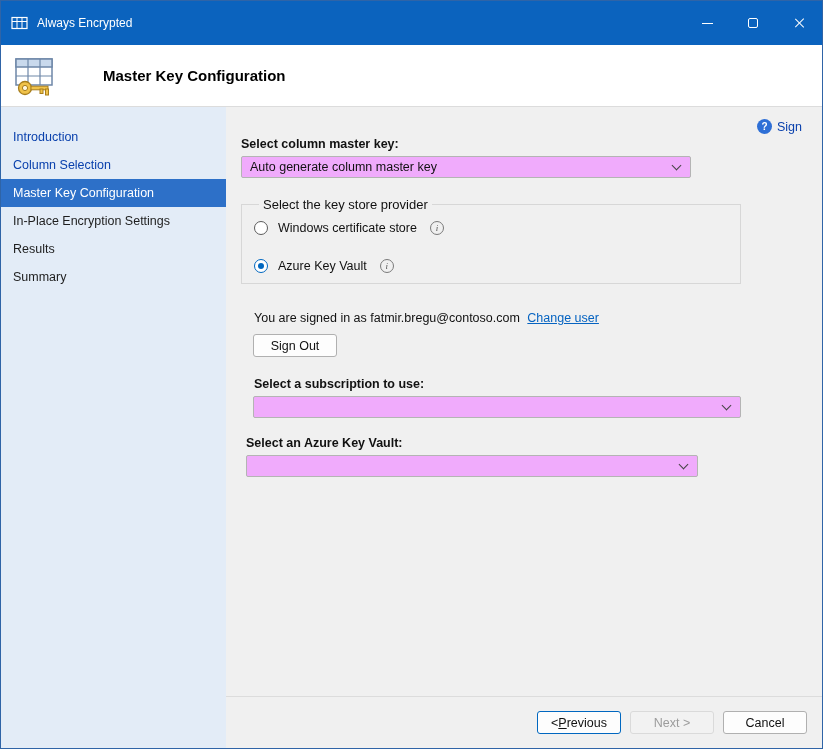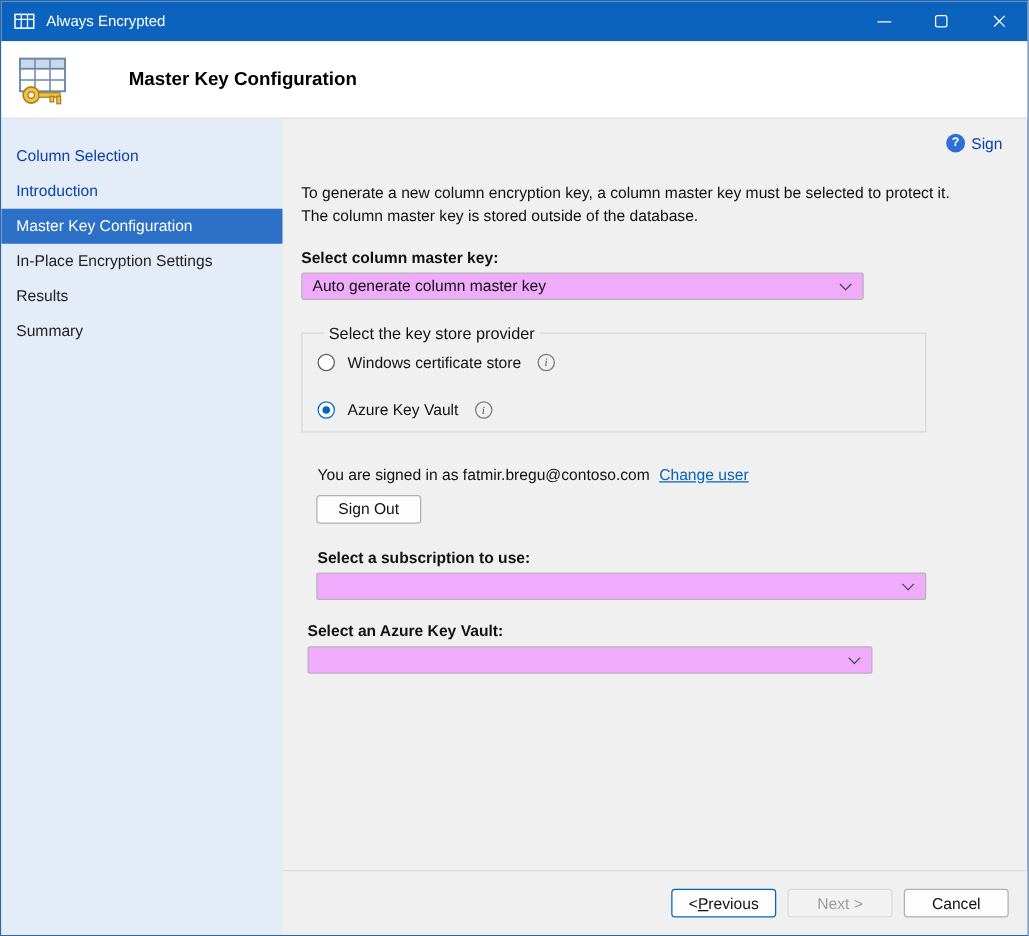"Always Encrypted" .titlebar { height: 32px -> 44px }
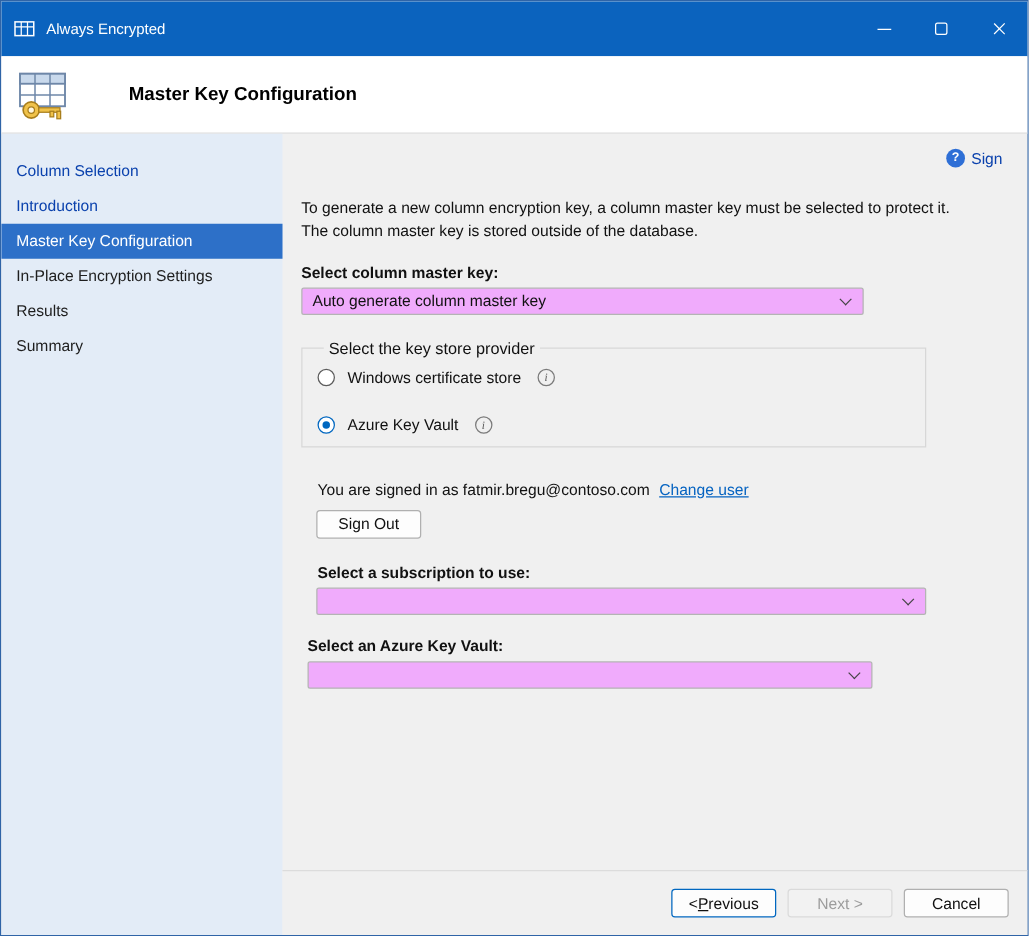"Column Selection" div.nav-item { order: before "Introduction" -> after "Introduction" }
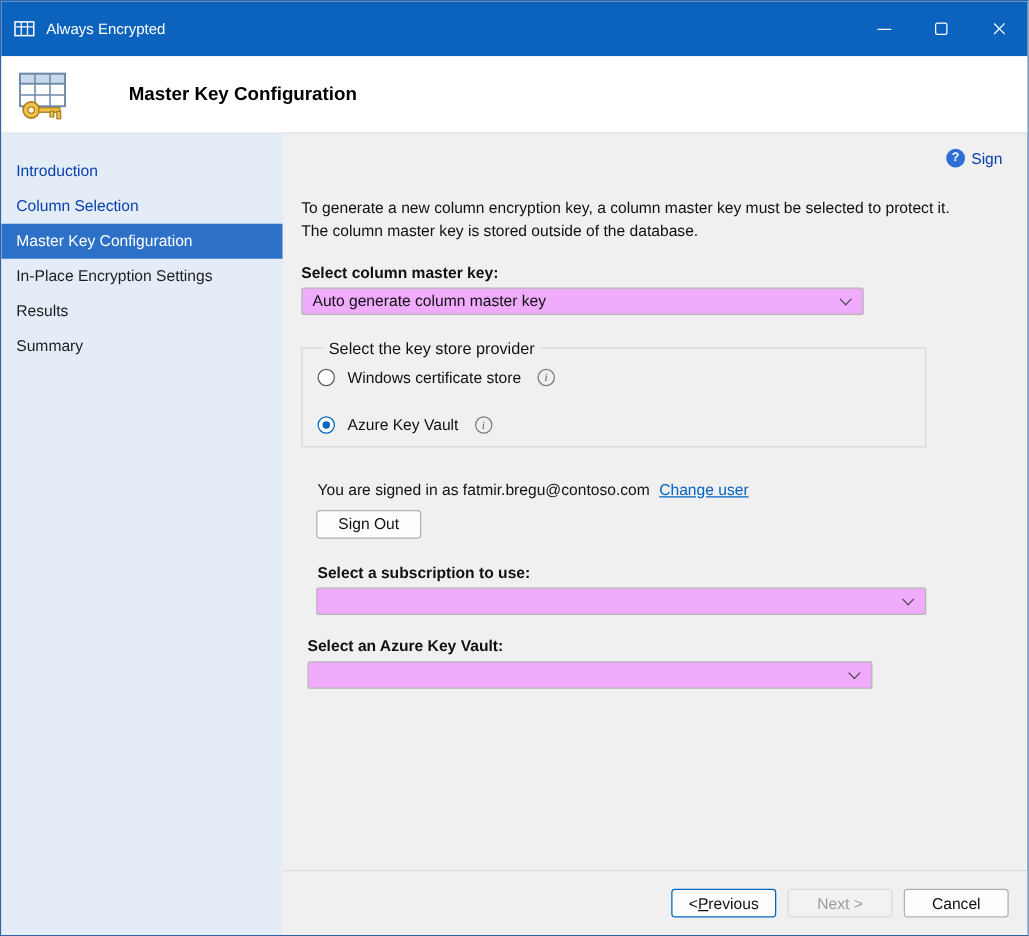"To generate a new column" div.intro { html: <div>To generate a new column encryption key, a column master key must be selected to protect it. The column master key is stored outside of the database.</div> -> none }
